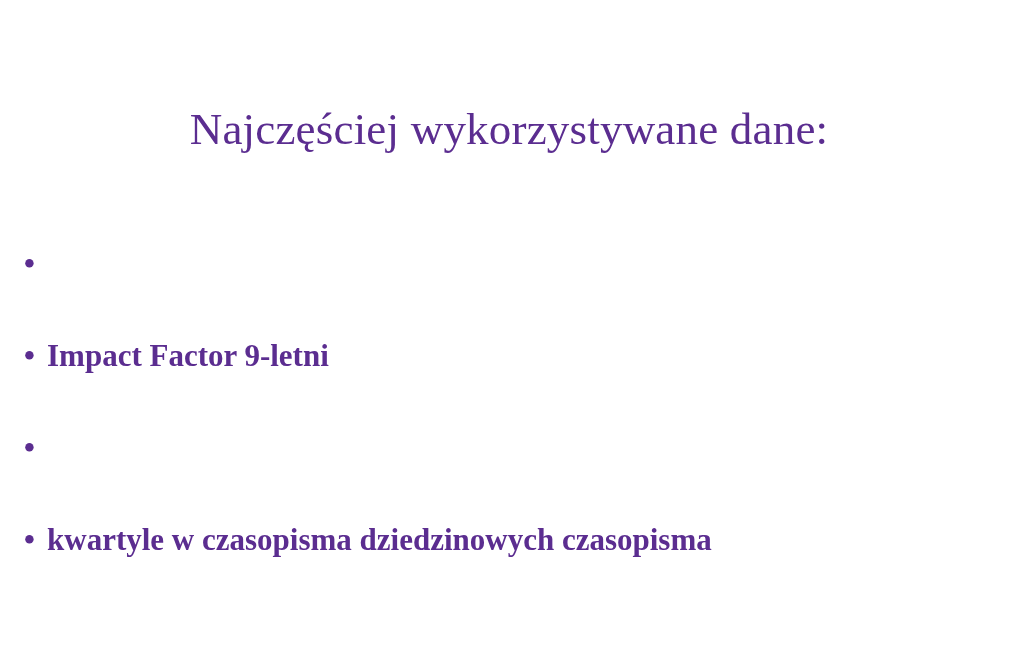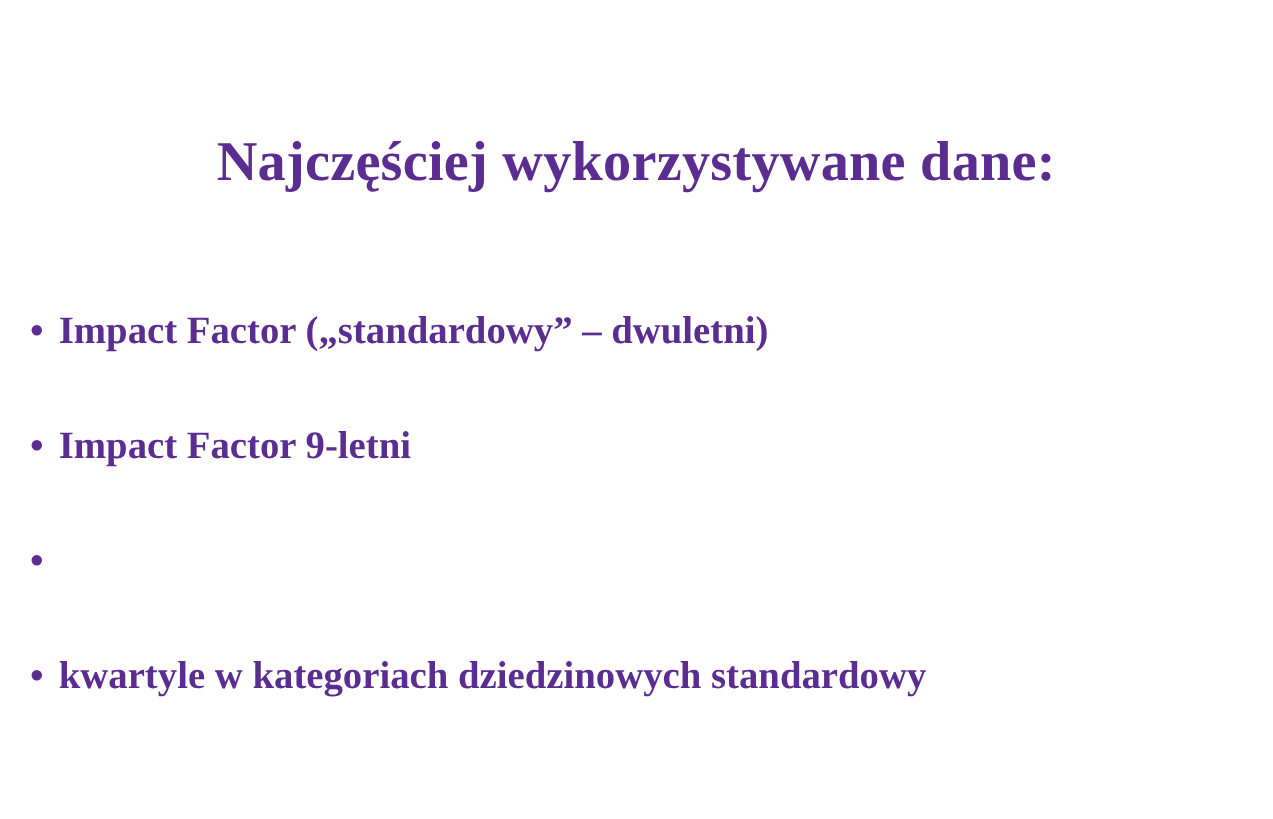"Najczęściej wykorzystywane dane:" .slide-title { font-weight: bold -> normal }
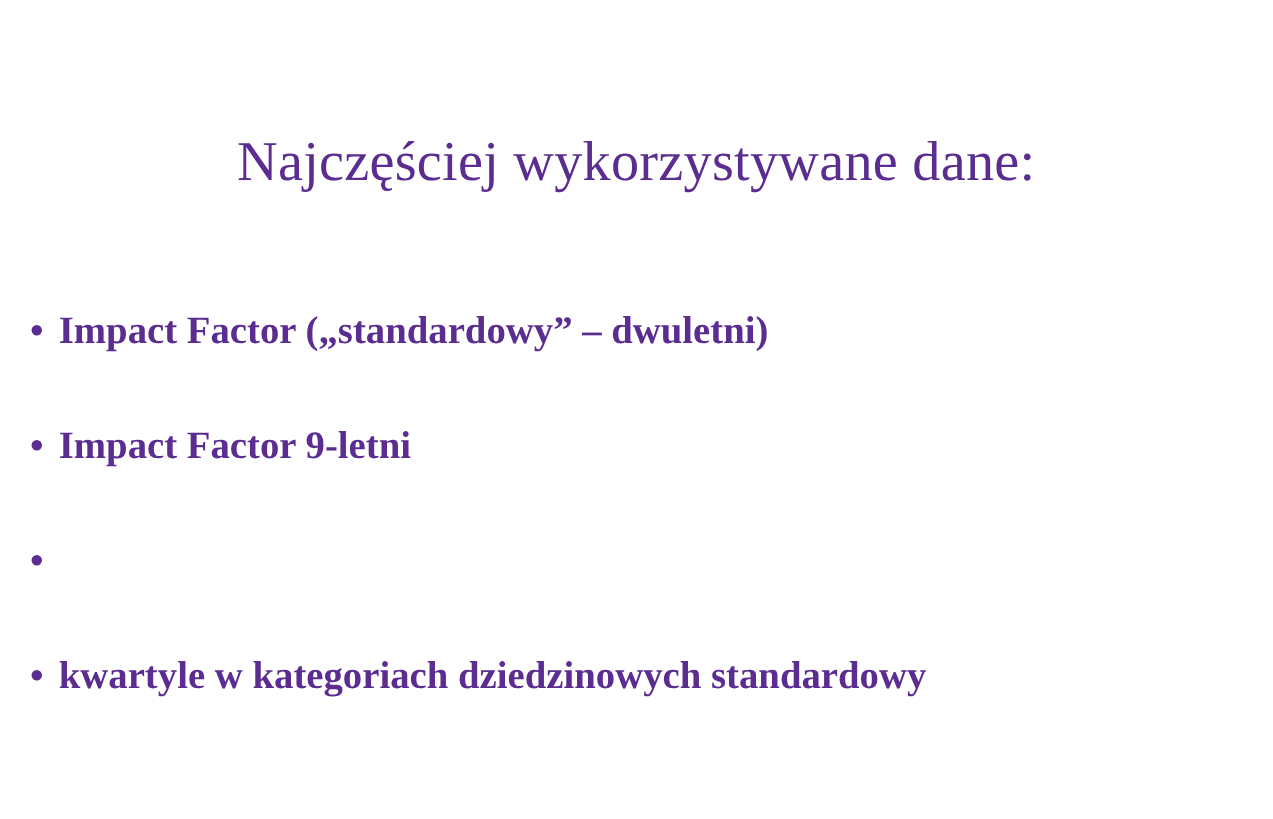"Impact Factor („standardowy” – dwuletni)" span.bullet-text { html: <span>Impact Factor („standardowy” – dwuletni)</span> -> none }
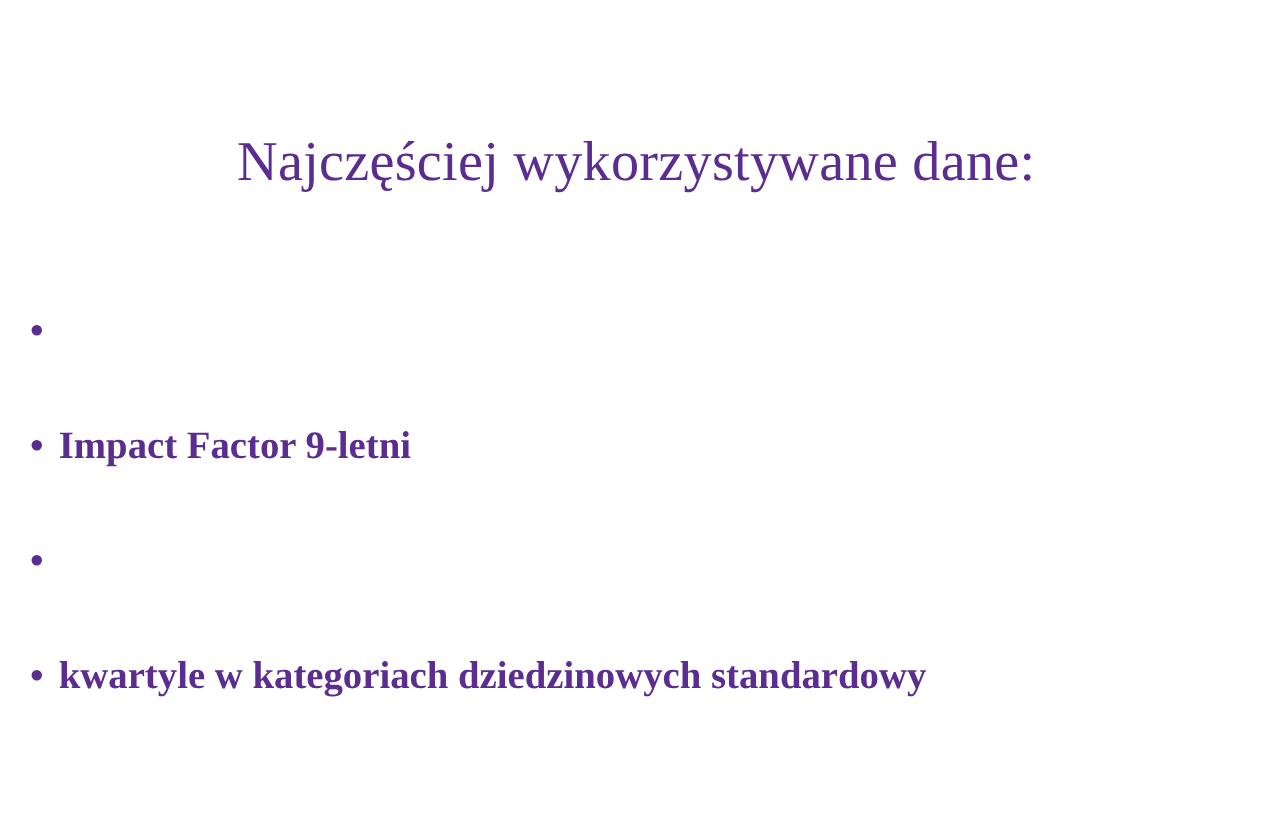"kwartyle w kategoriach dziedzinowych" span.bullet-text { text: kategoriach dziedzinowych standardowy -> czasopisma dziedzinowych czasopisma }
